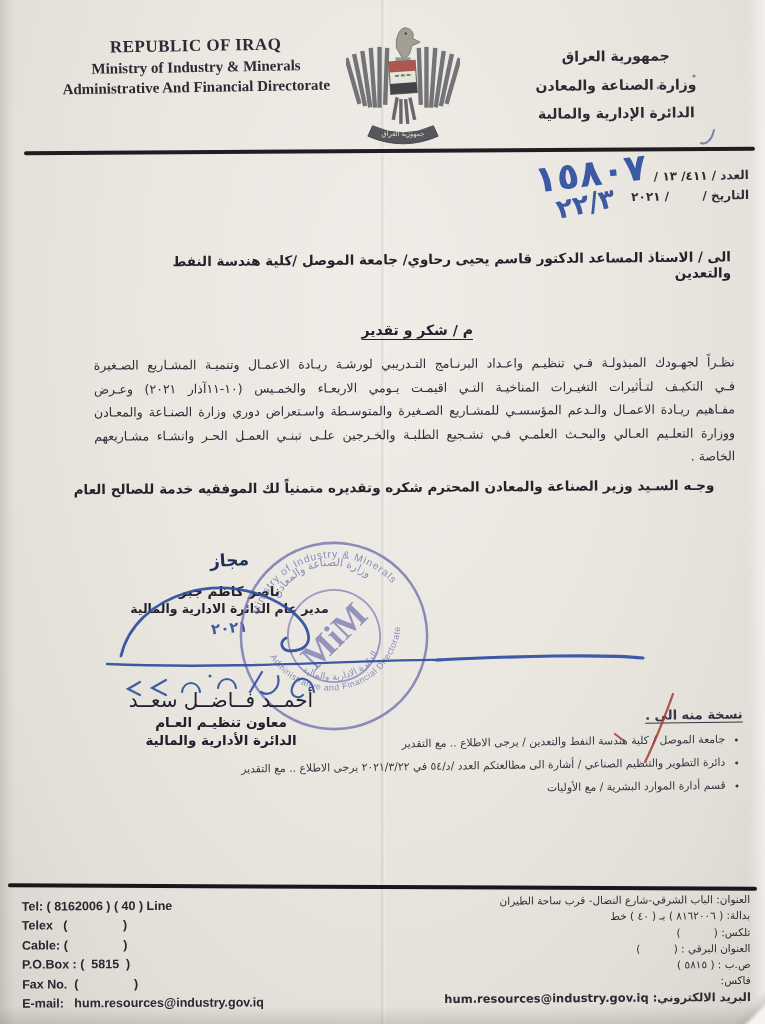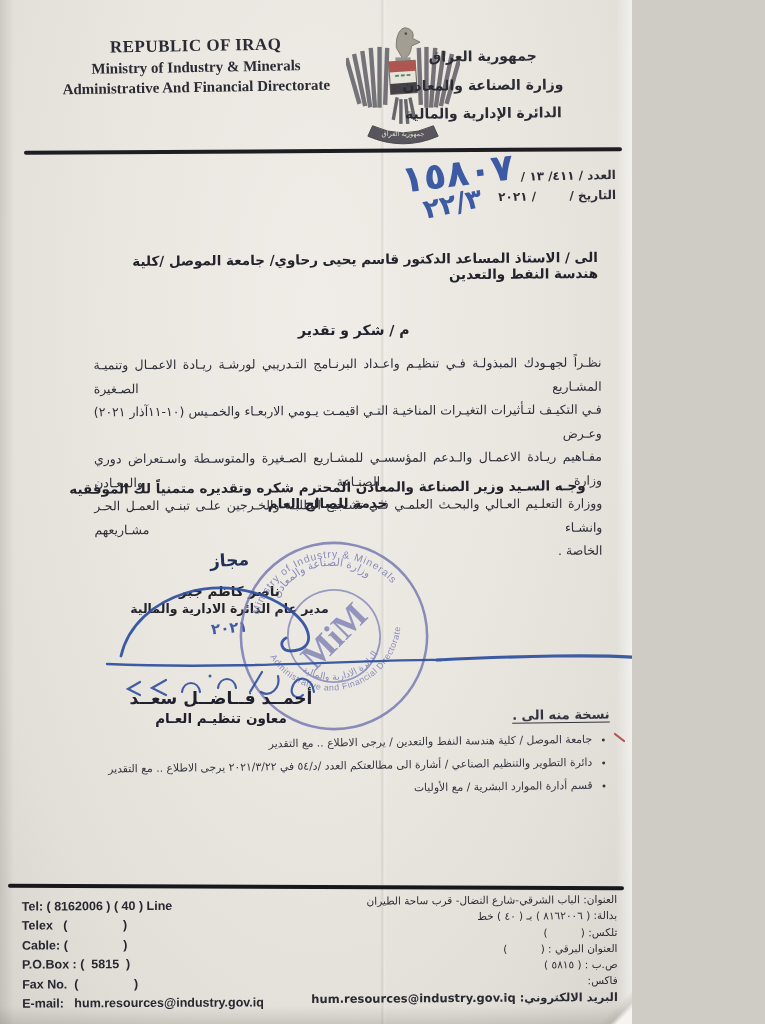"REPUBLIC OF IRAQ" .page { width: 632px -> 765px }
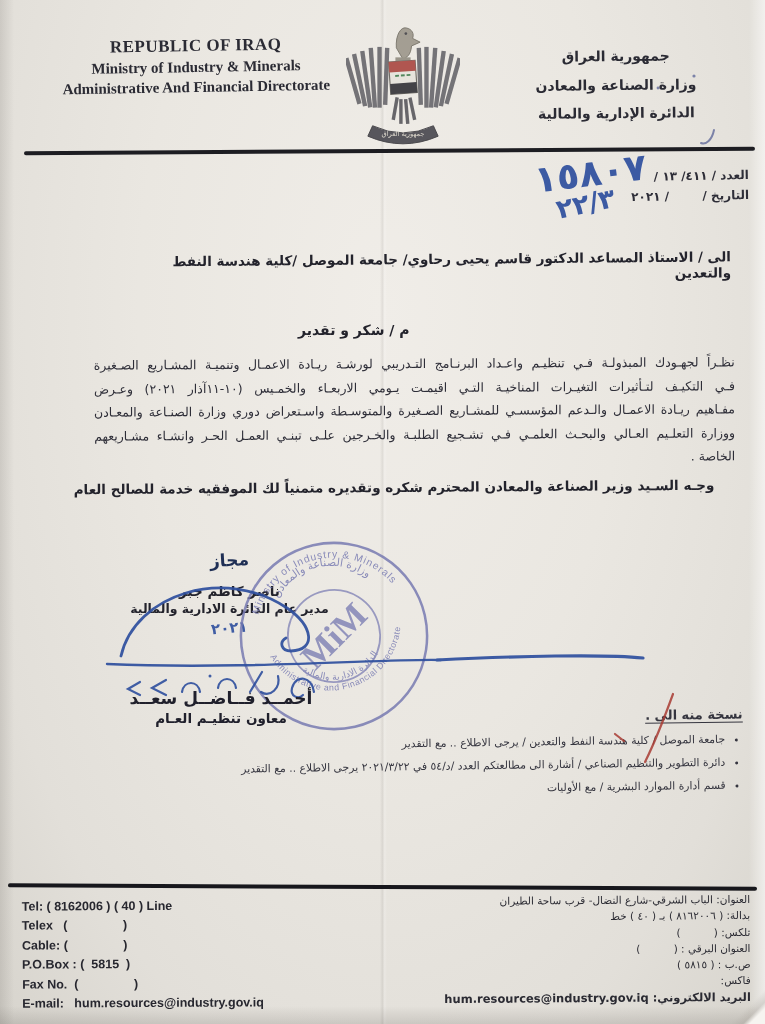"م / شكر و تقدير" .subject { text-align: left -> right; text-decoration: none -> underline }
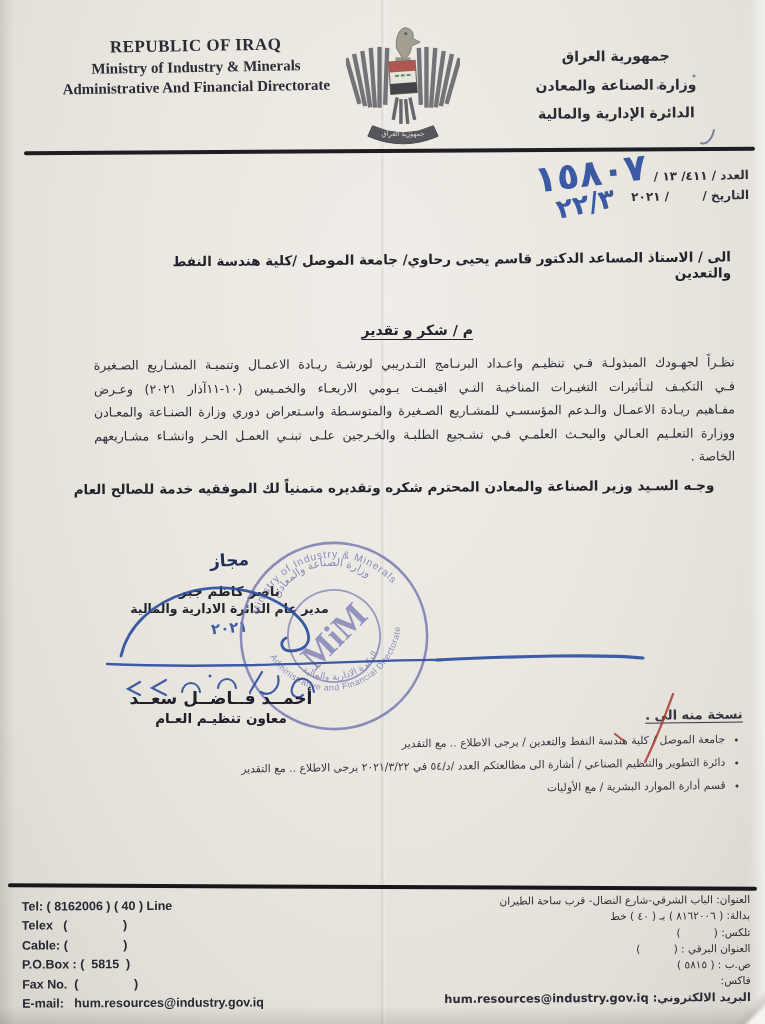"أحمــد فــاضــل سعــد" .sig2 .name { font-size: 17px -> 20px; font-weight: bold -> normal }
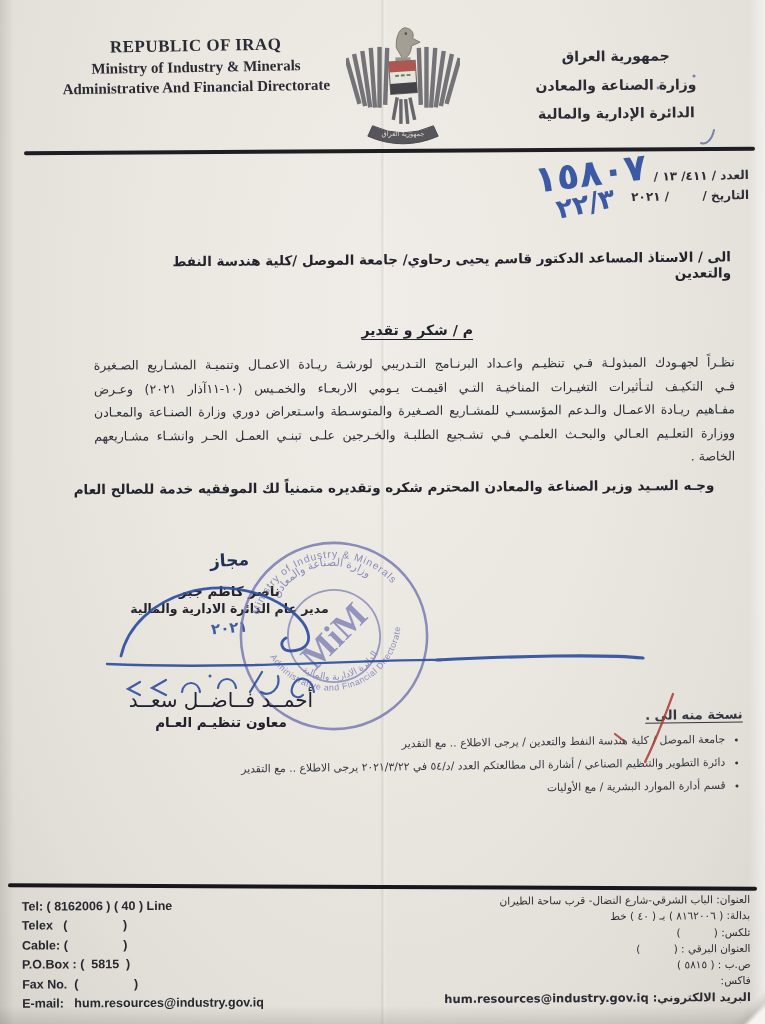"الدائرة الأدارية والمالية" div.t2 { html: none -> <div>الدائرة الأدارية والمالية</div> }
